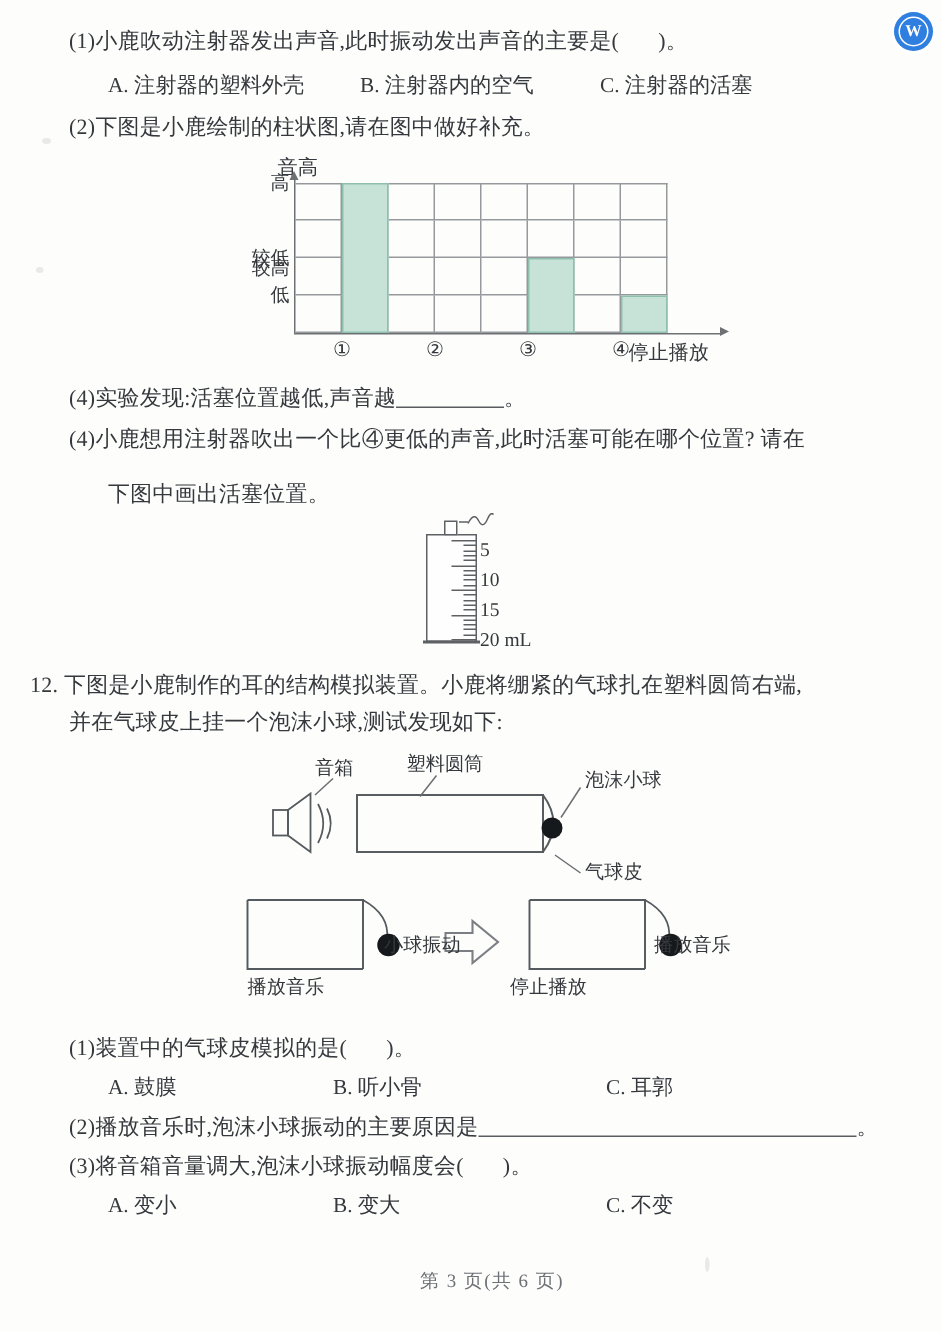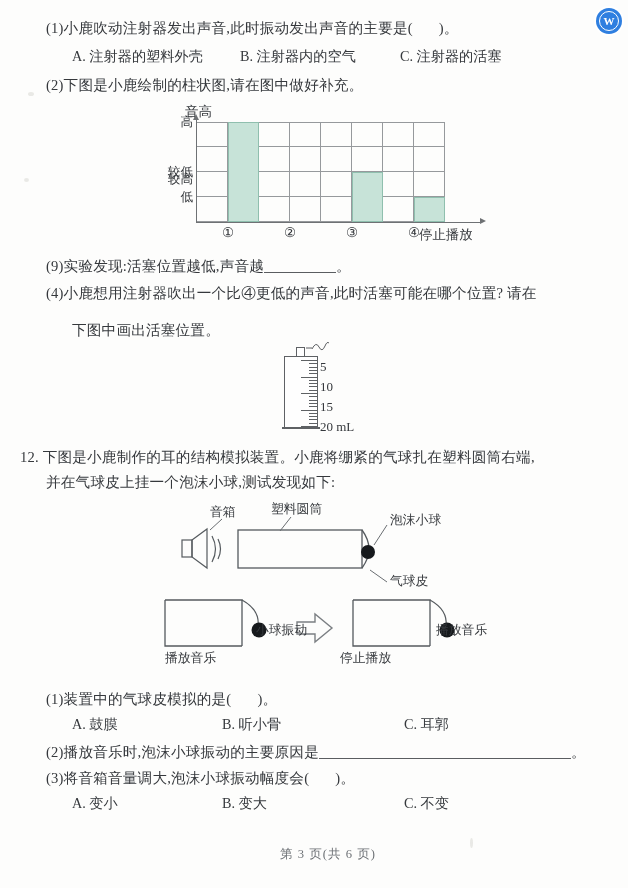"(9)实验发现:活塞位置越低,声音越" span { text: 9 -> 4 }
